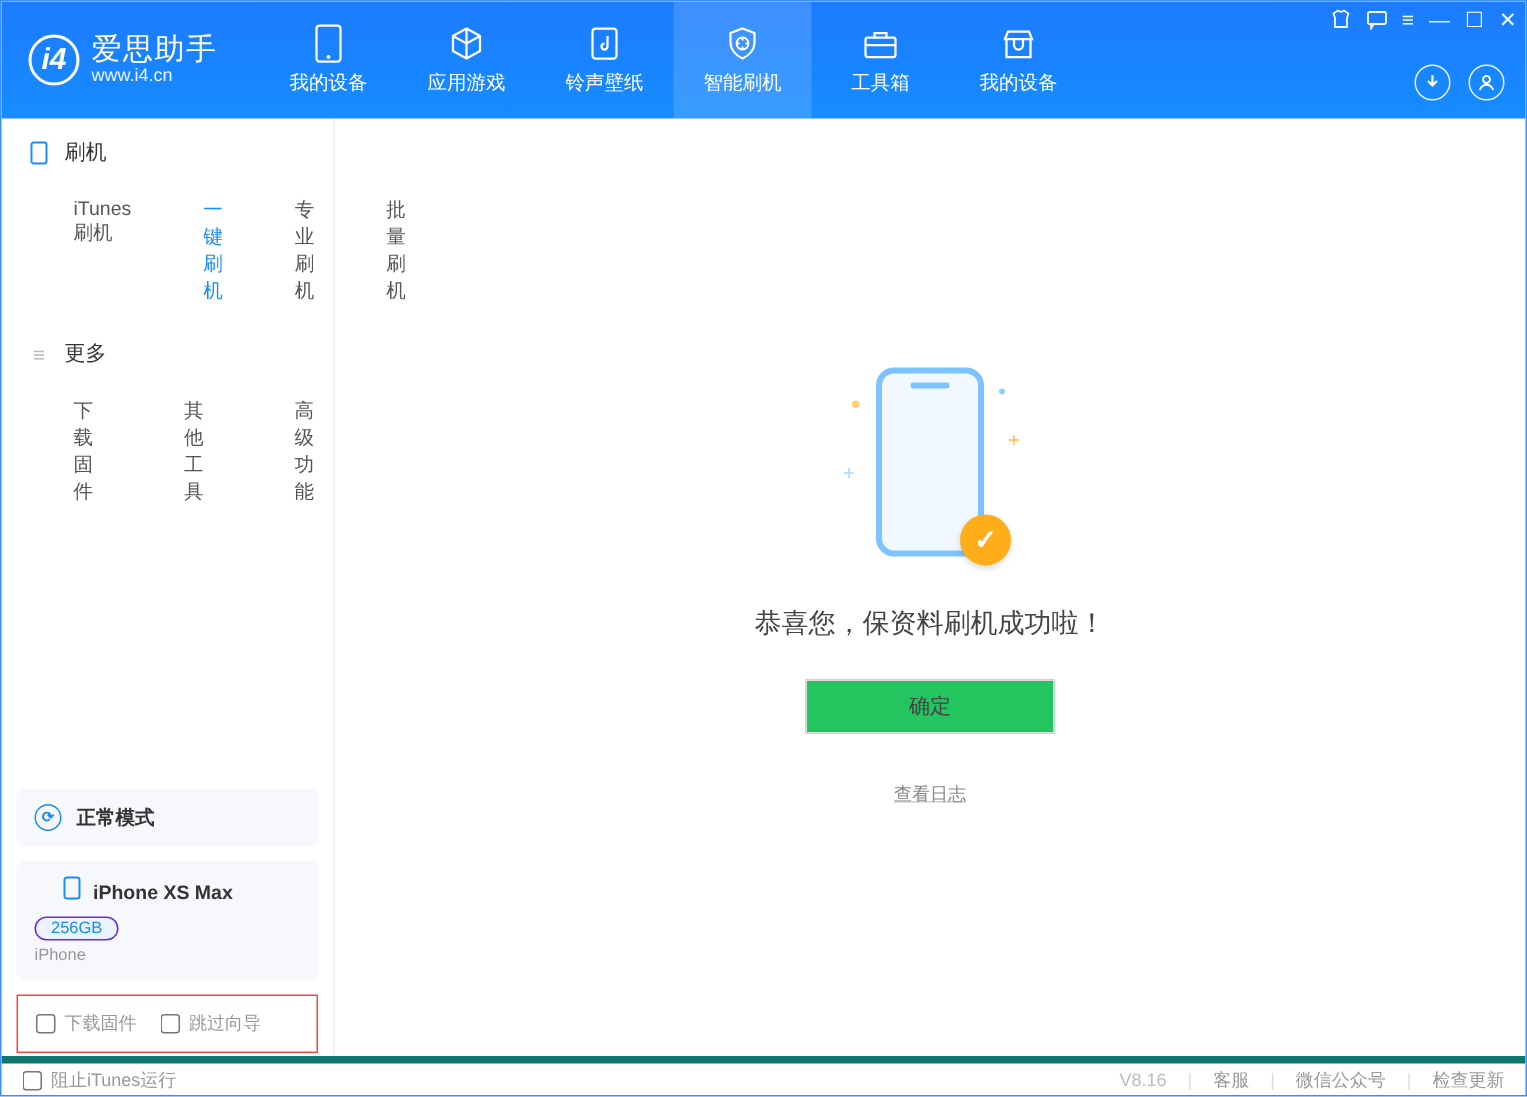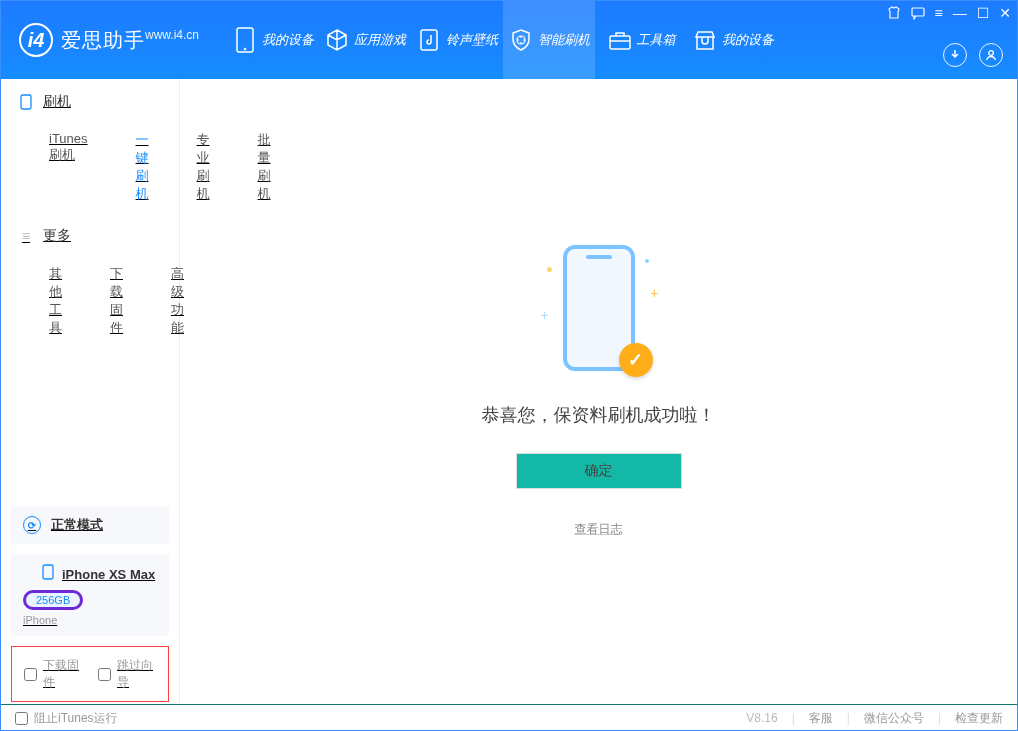"爱思助手" .logo-text { flex-direction: row -> column }
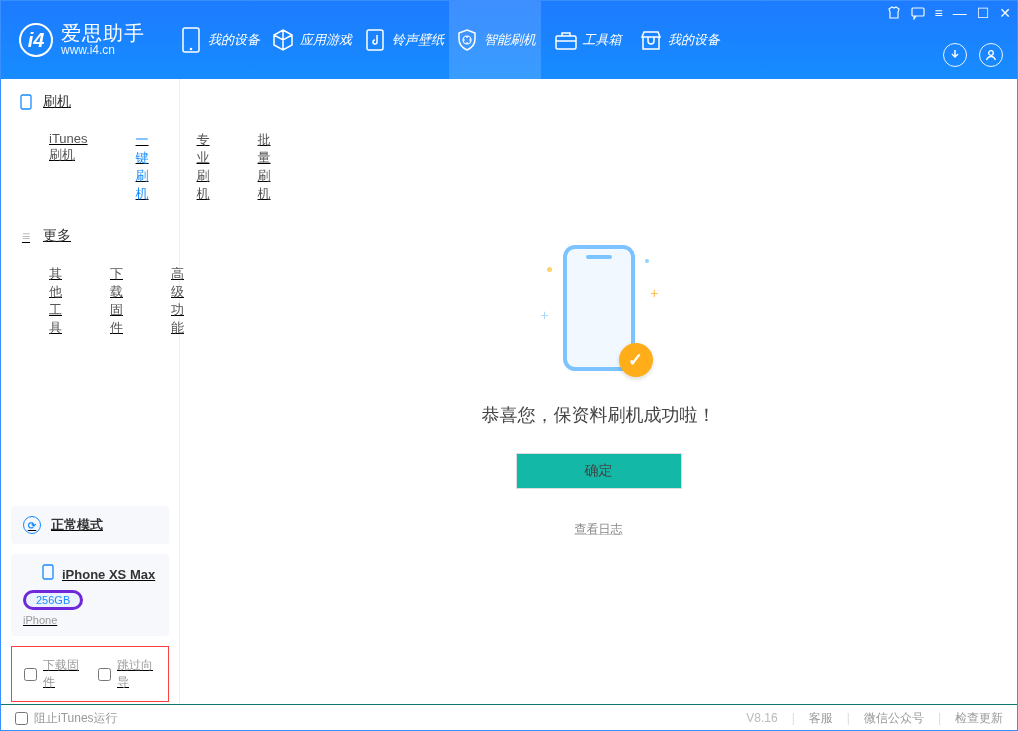"我的设备" .nav-item { flex-direction: row -> column; font-style: italic -> none }
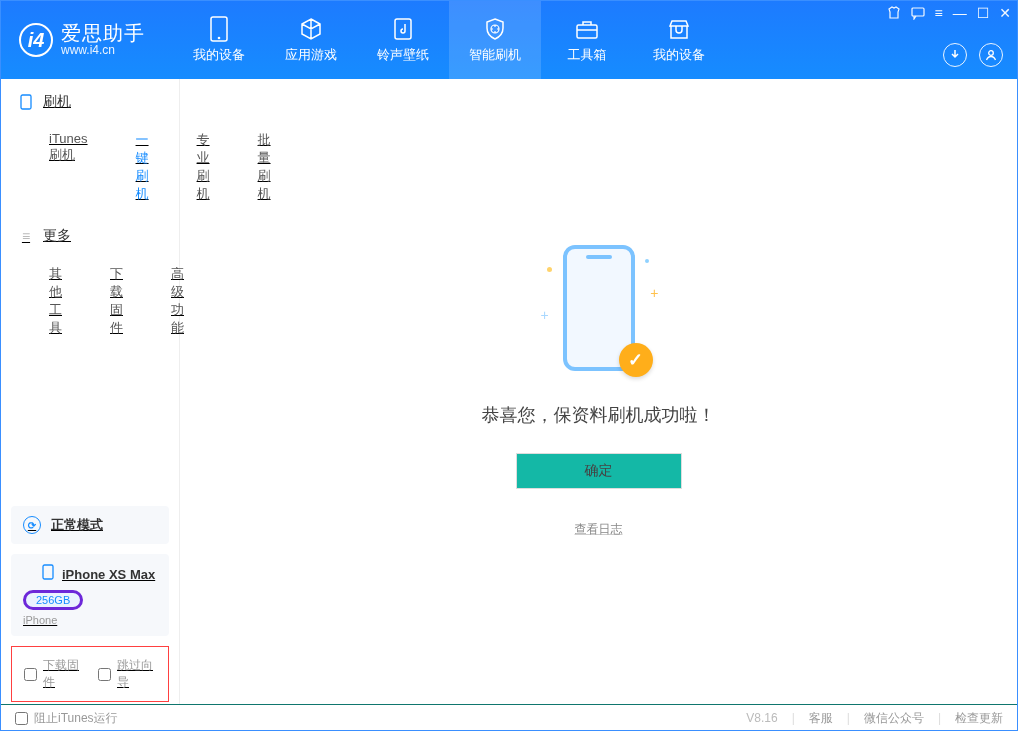"刷机" .sidebar { text-decoration: underline -> none; width: 179px -> 222px }
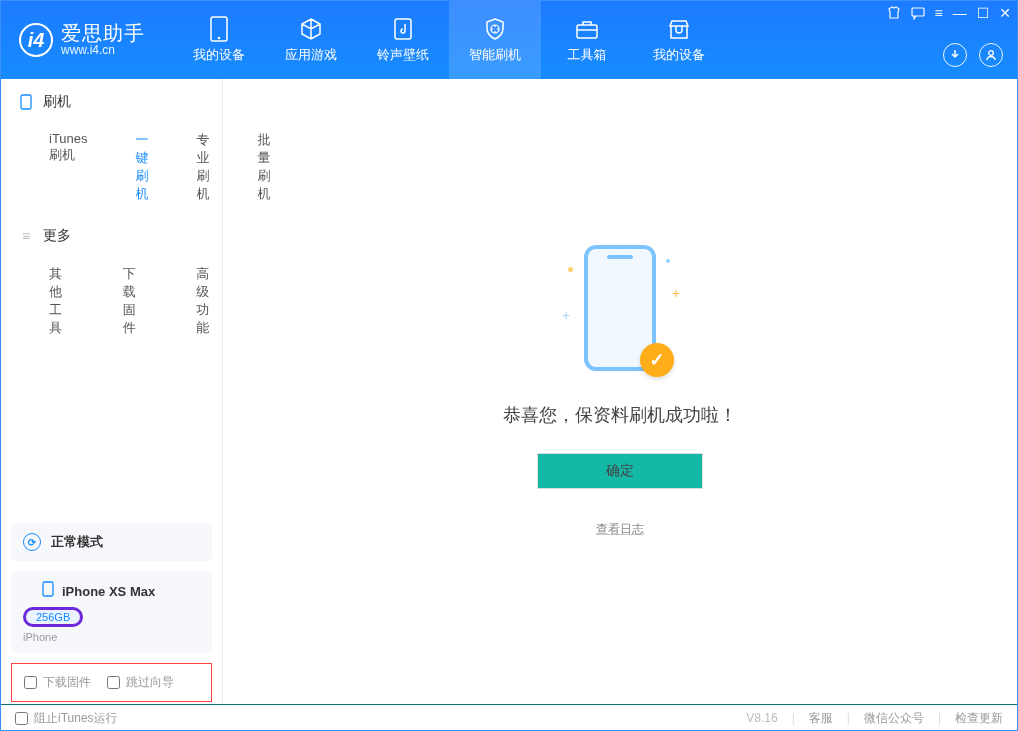"其他工具" div.side-item { order: before "下载固件" -> after "下载固件" }
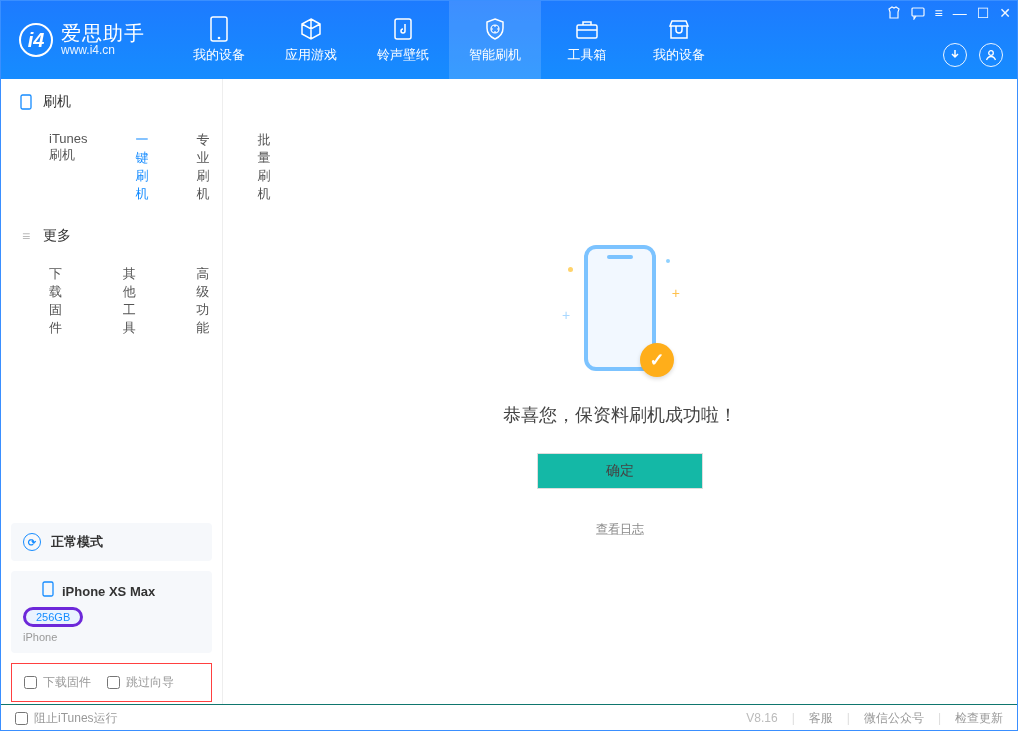"确定" .ok-btn { background: #14b8a6 -> #22c55e }
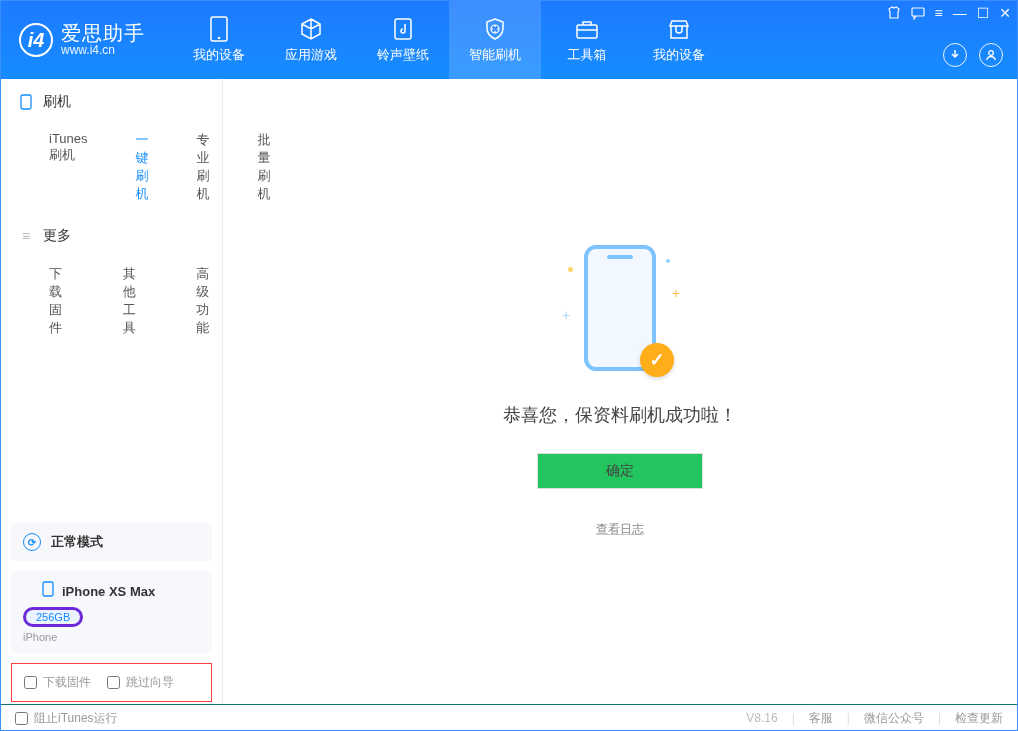"256GB" .device-card .dcap { border: 3px solid #6d28d9 -> 1px solid #6d28d9 }
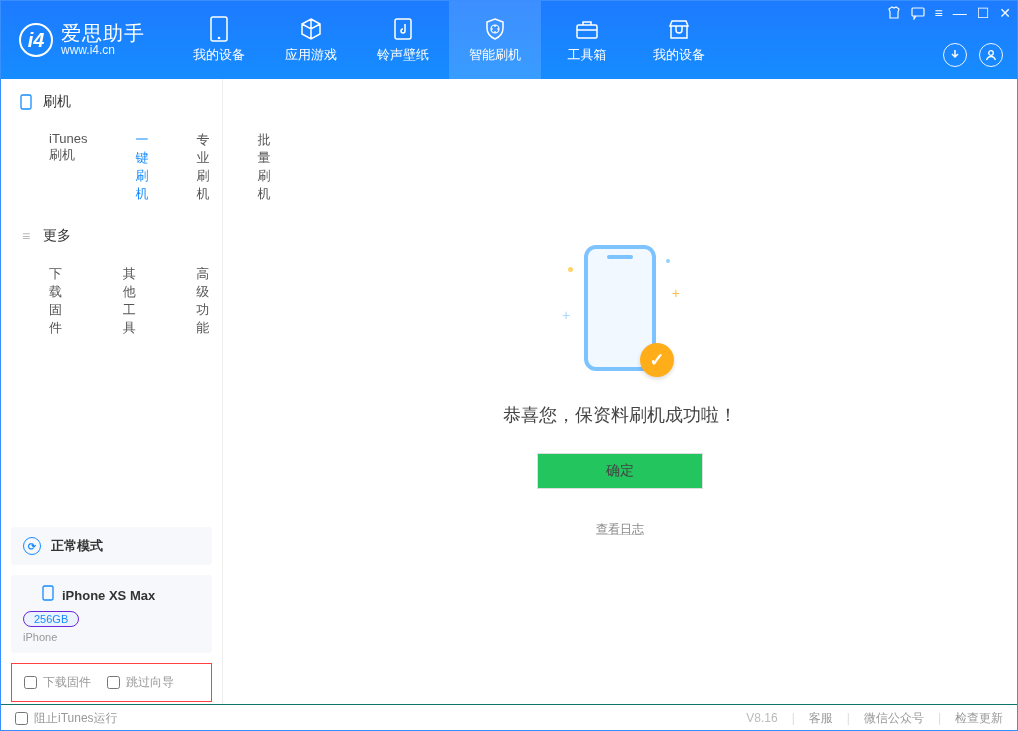"阻止iTunes运行" .footer { border-top: 1px solid #0f766e -> 5px solid #0f766e }
